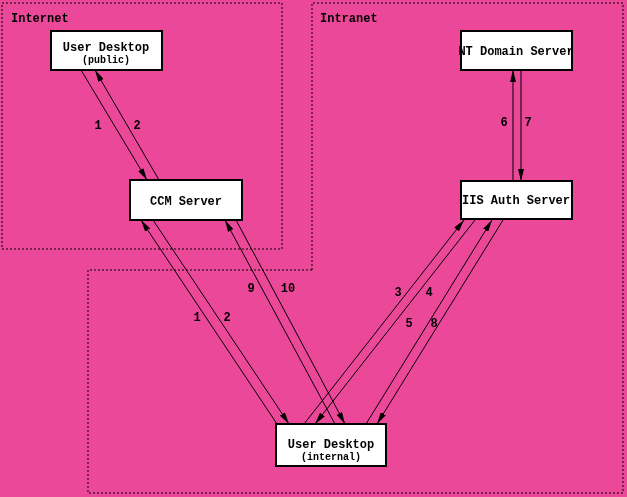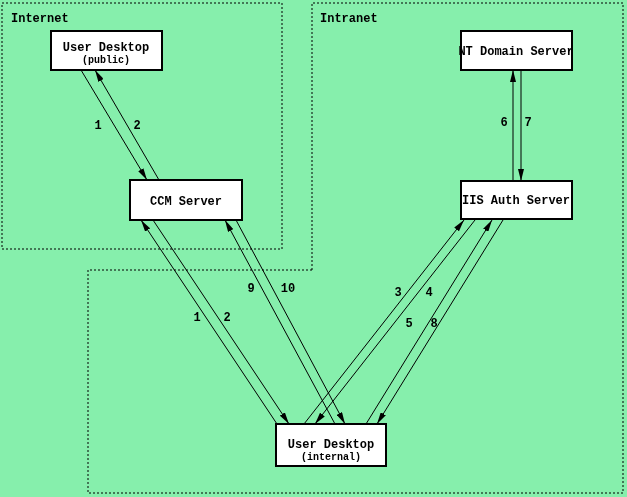"Internet" .stage { background: #86efac -> #ec4899 }
